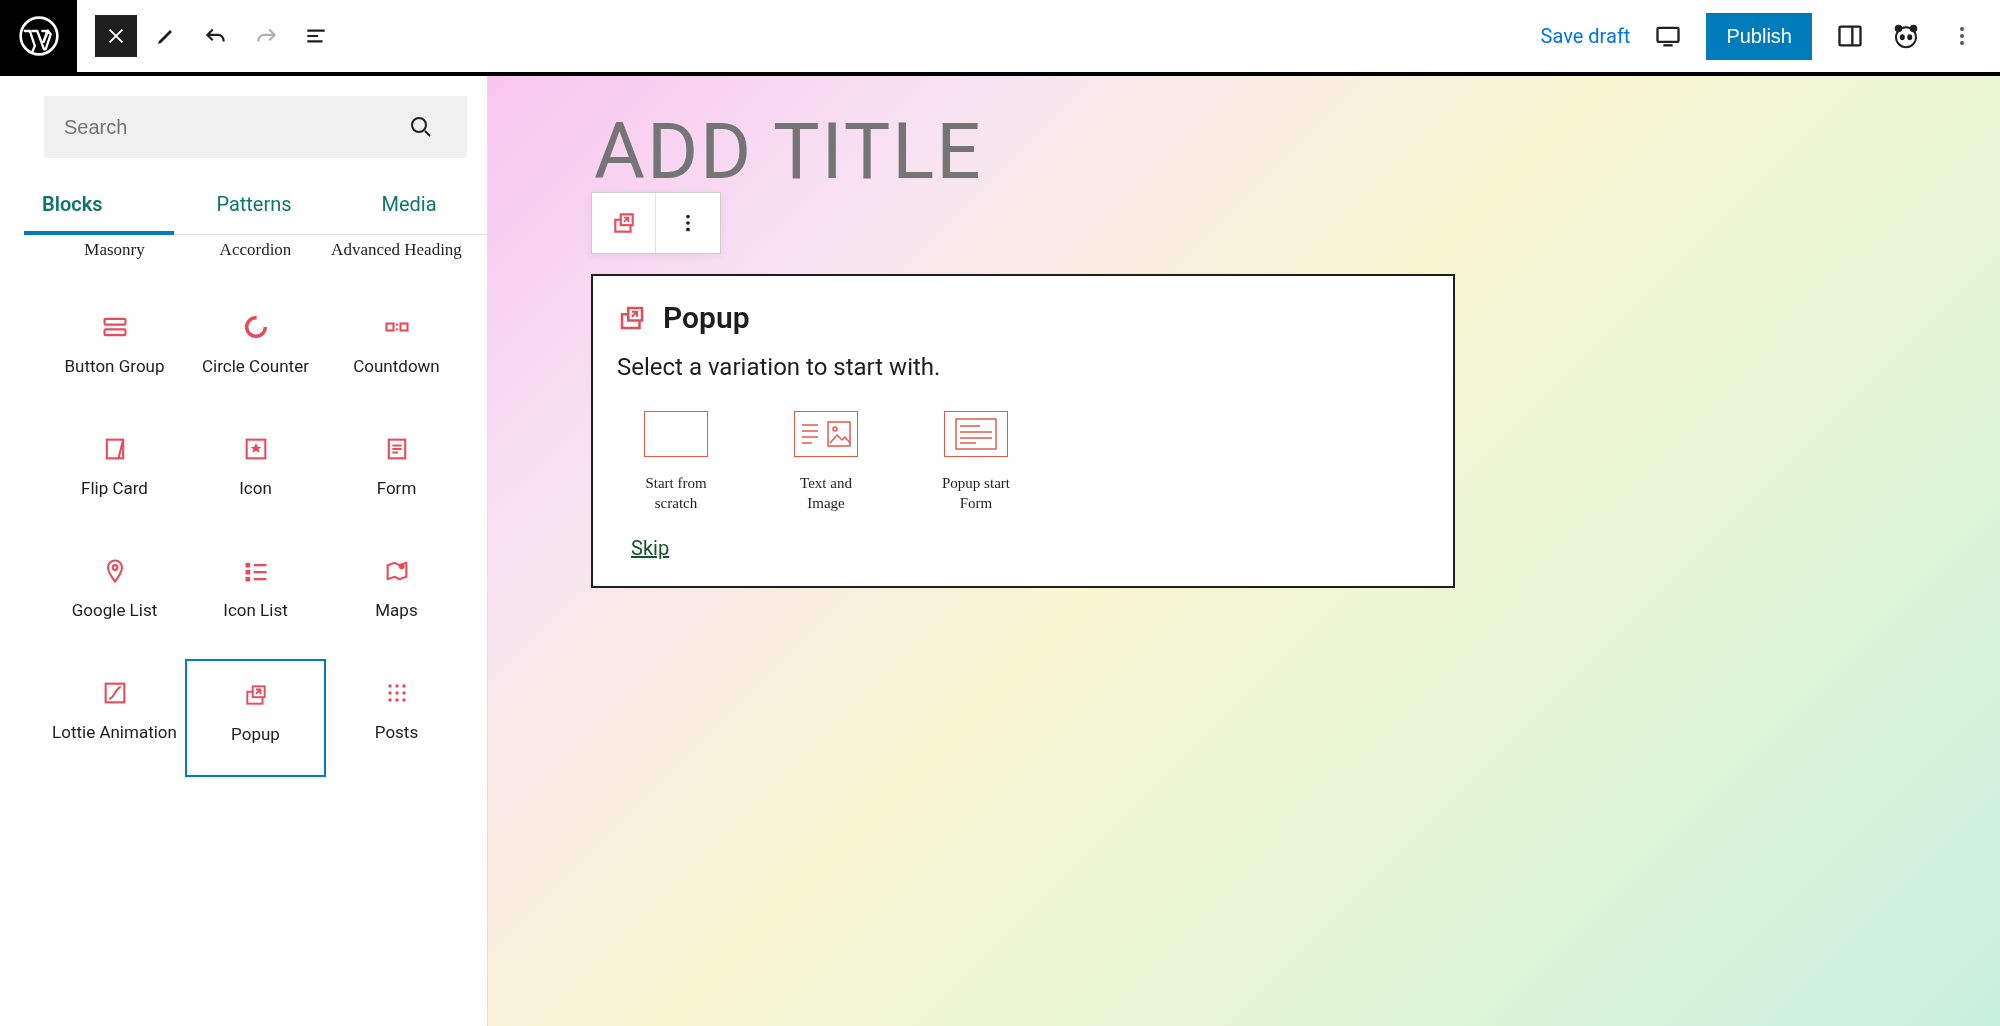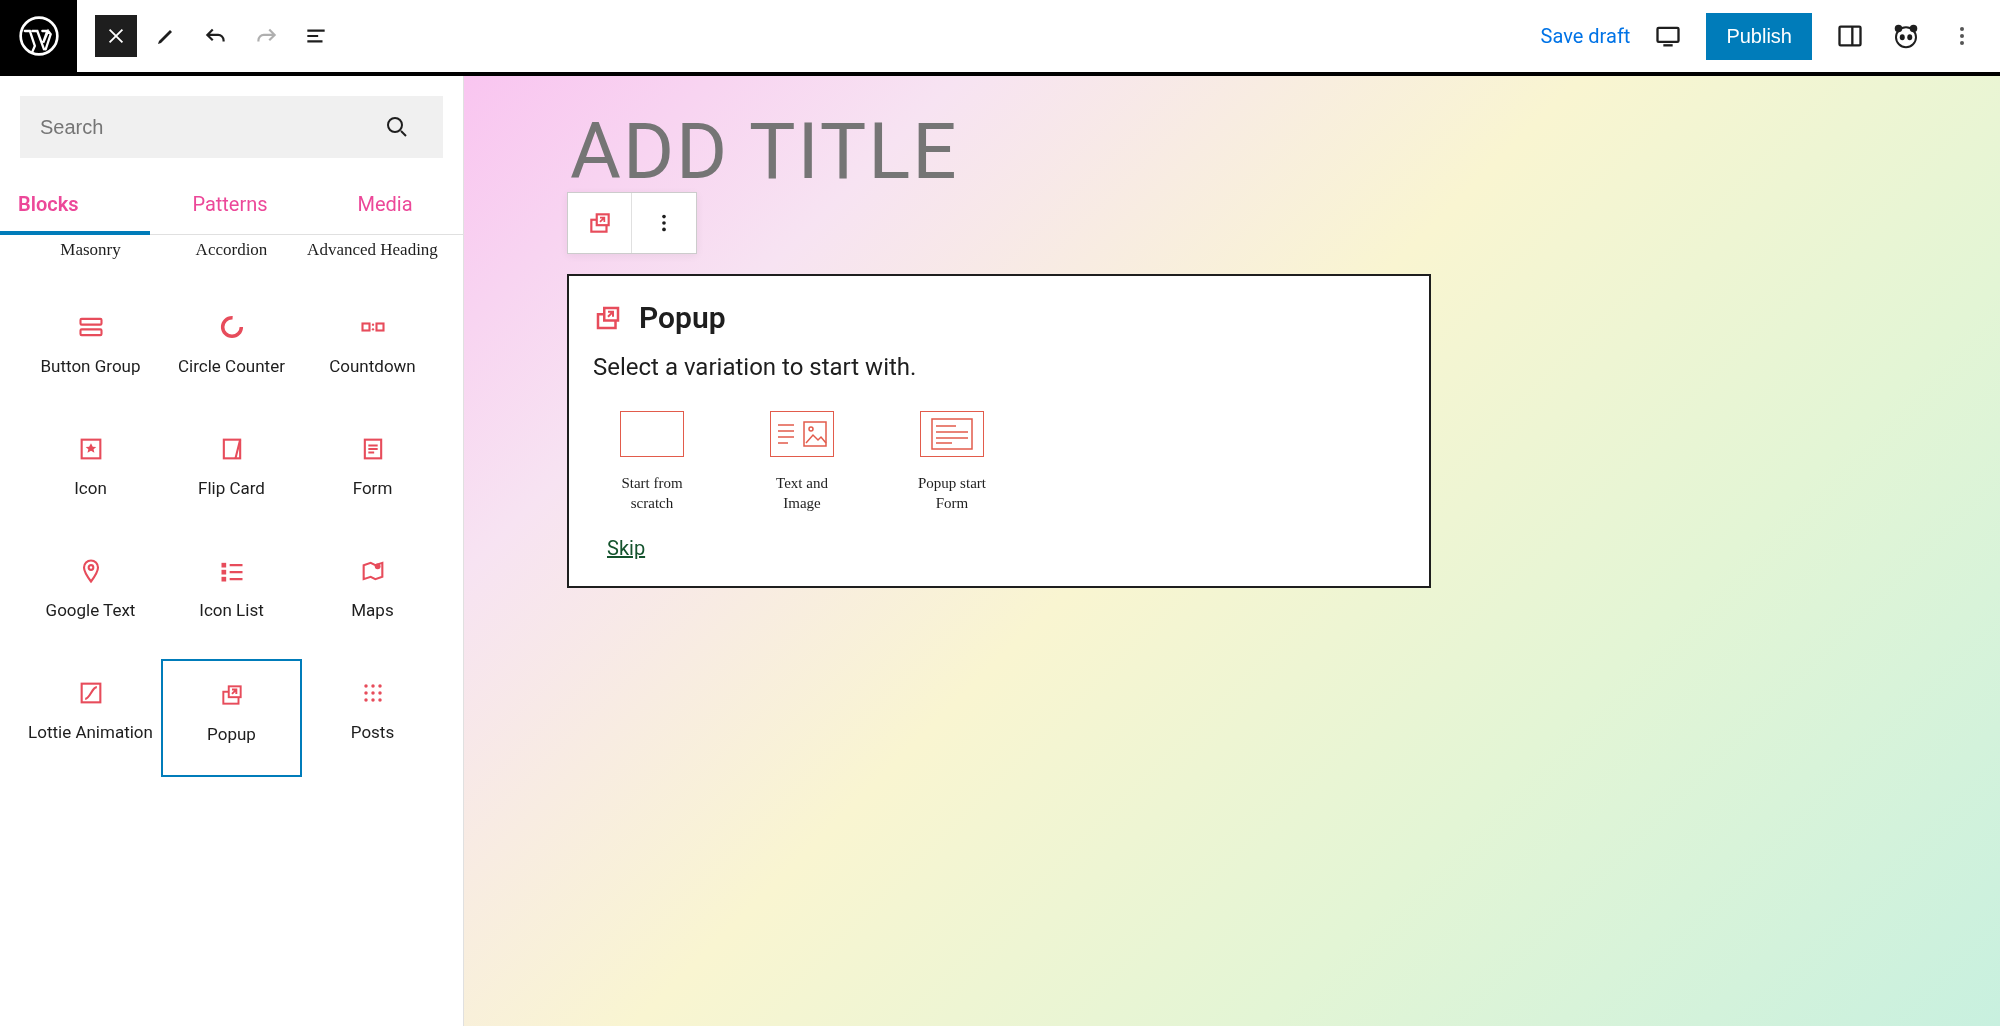"Search" .sidebar { margin-left: none -> 24px }
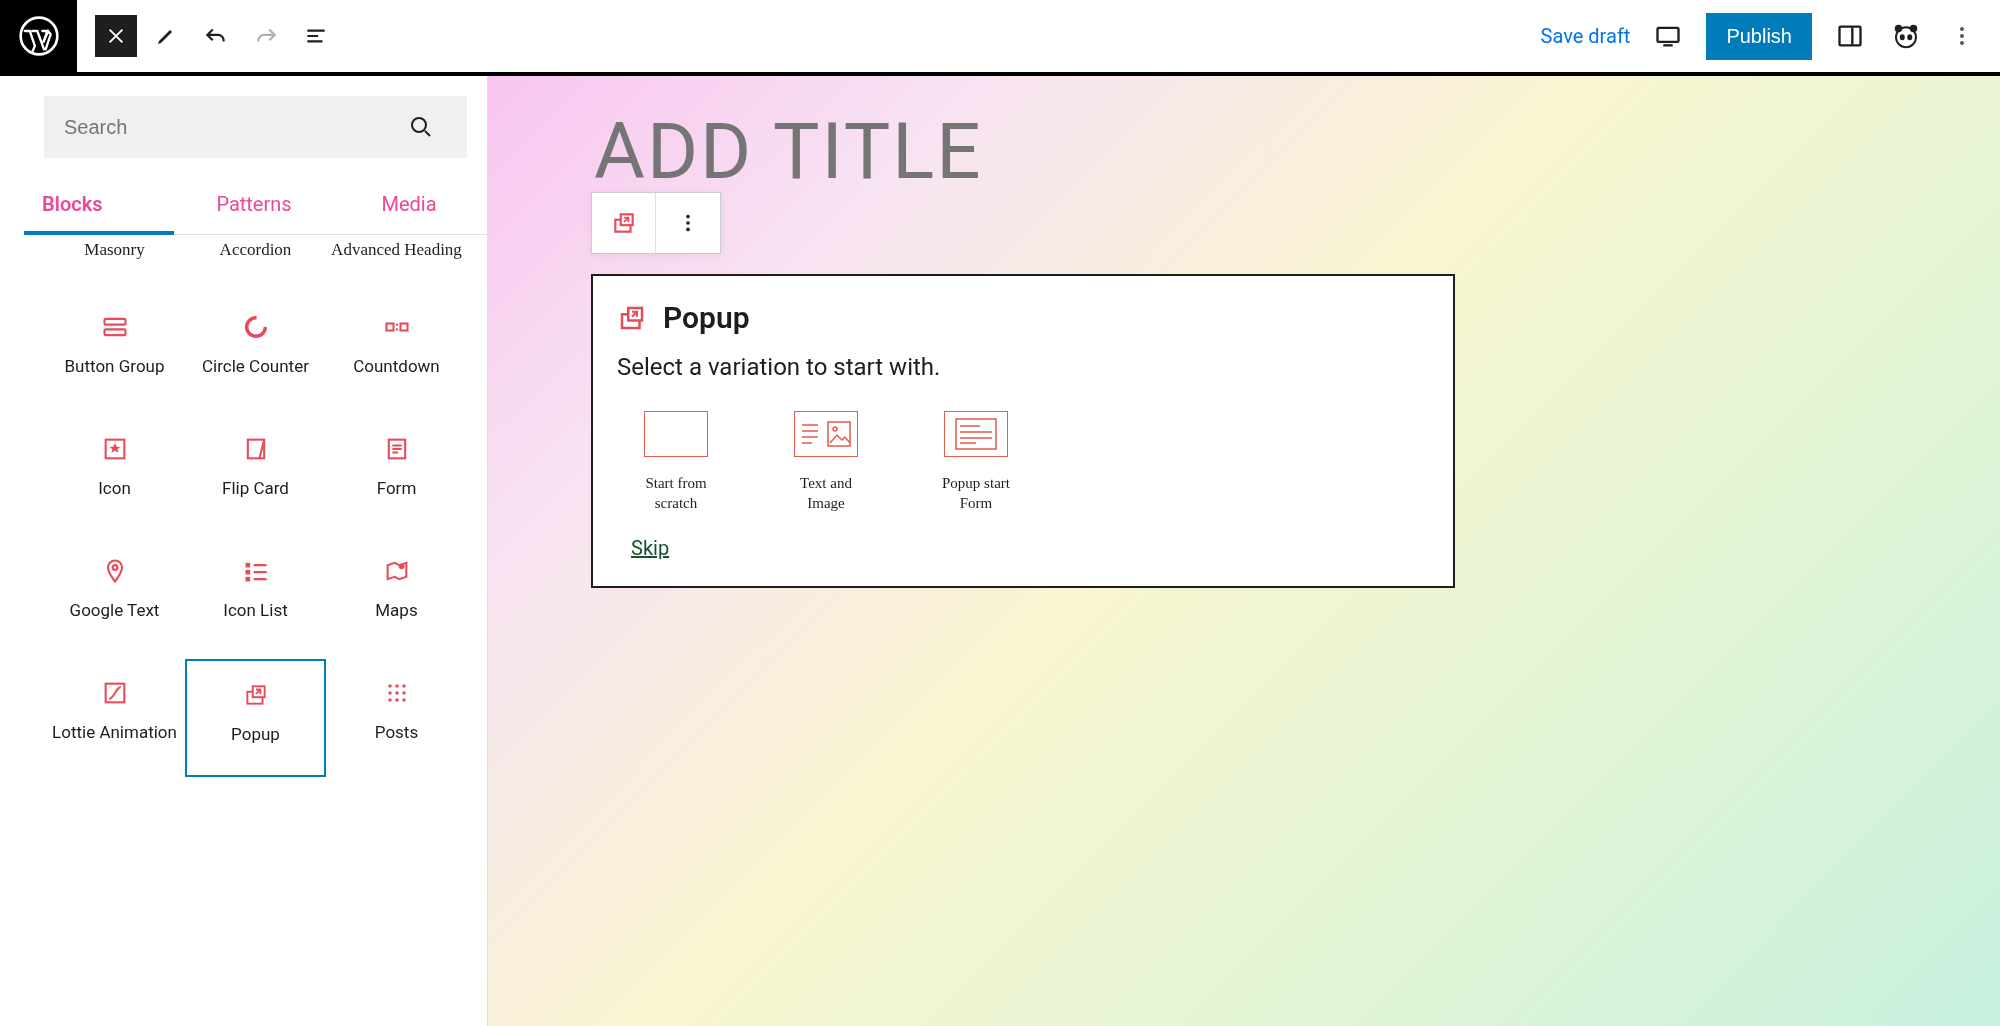"Blocks" .tab { color: #ec4899 -> #0f766e }
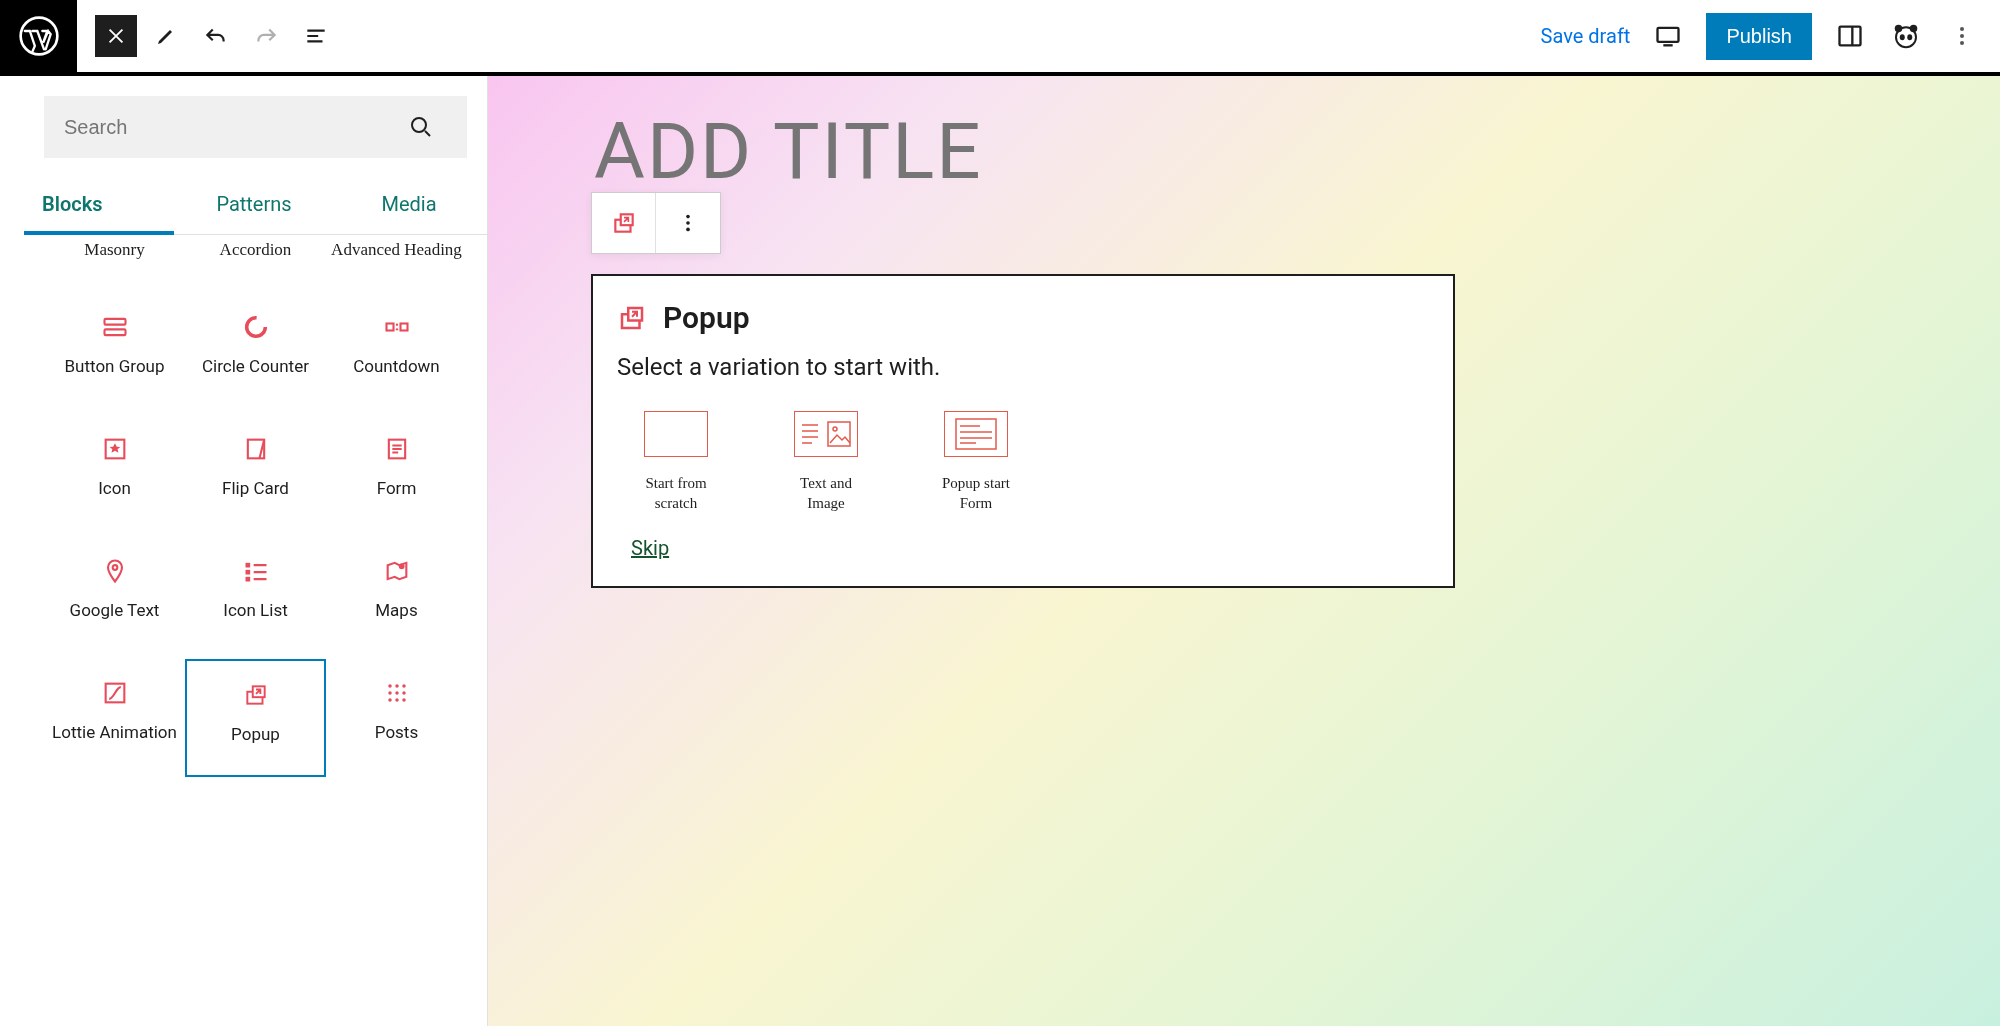"Icon" div.block-item { order: before "Flip Card" -> after "Flip Card" }
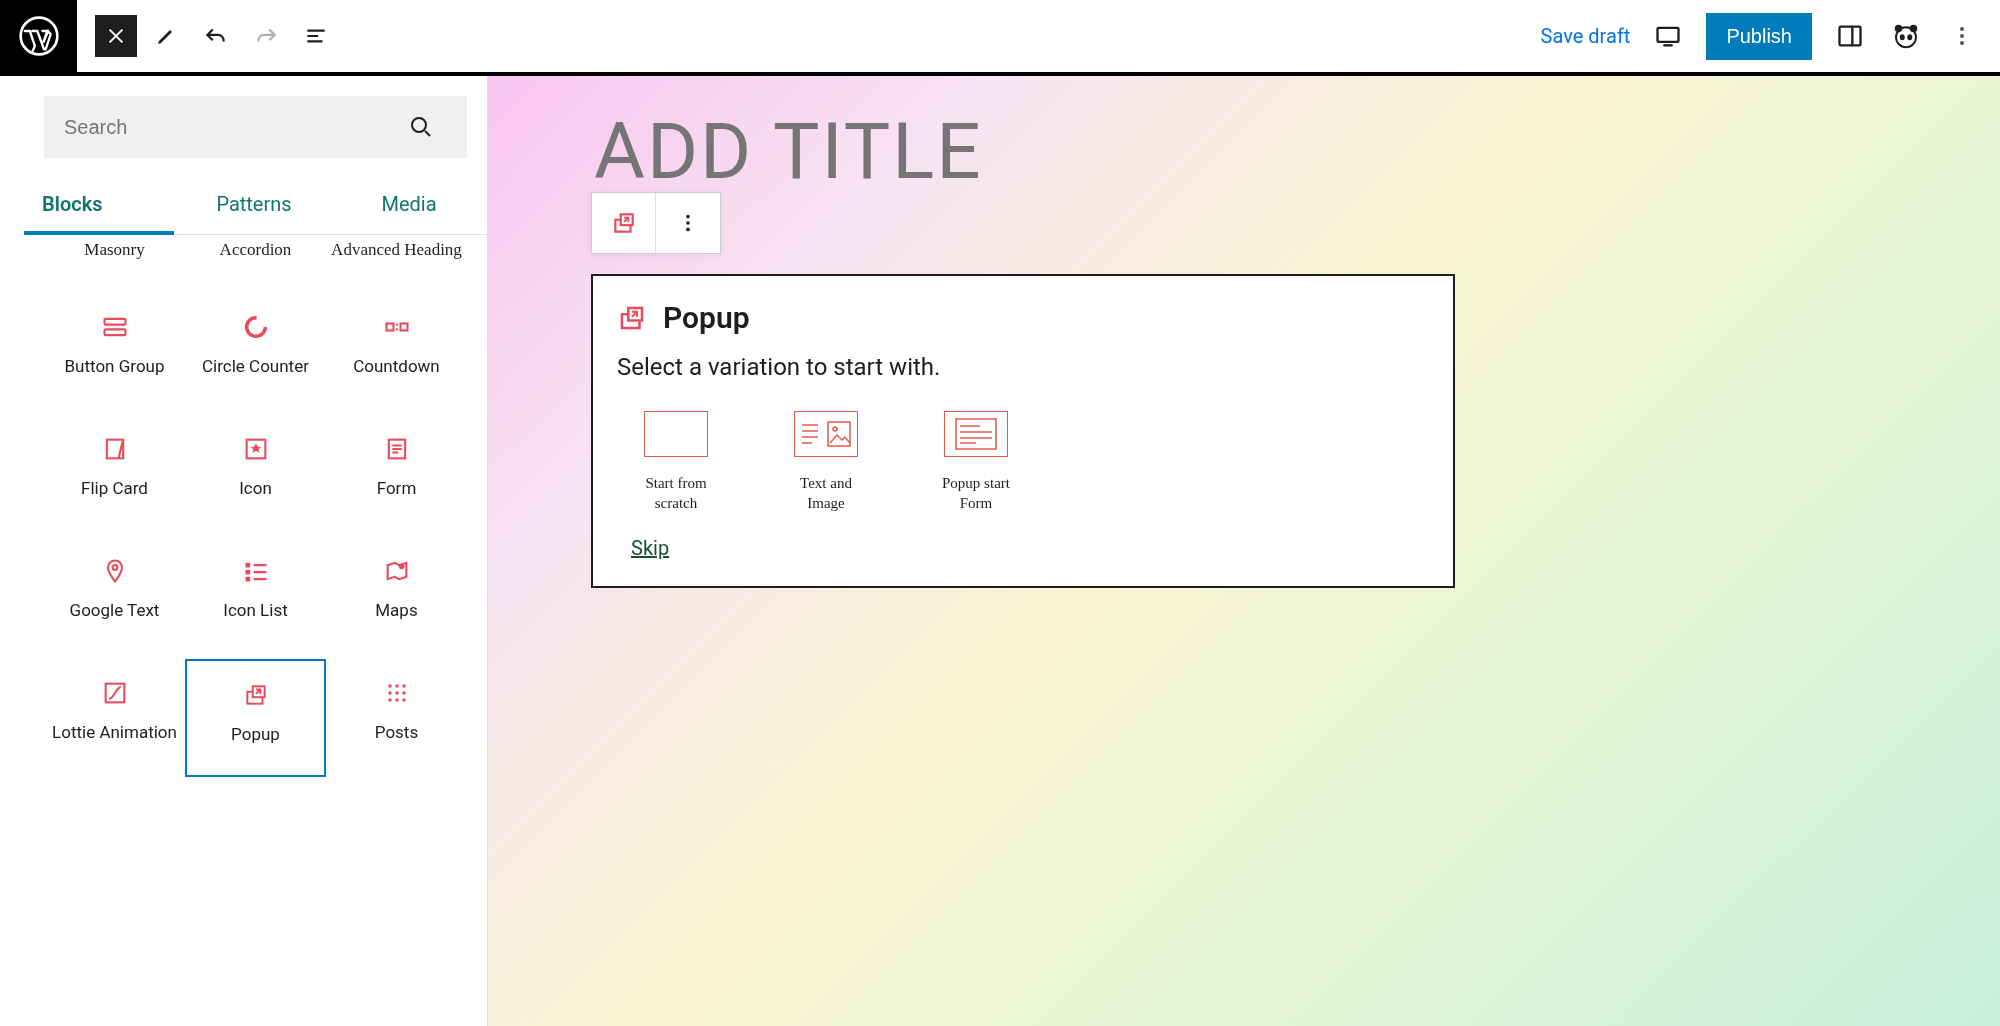"Google Text" div.block-label { text: Text -> List }
